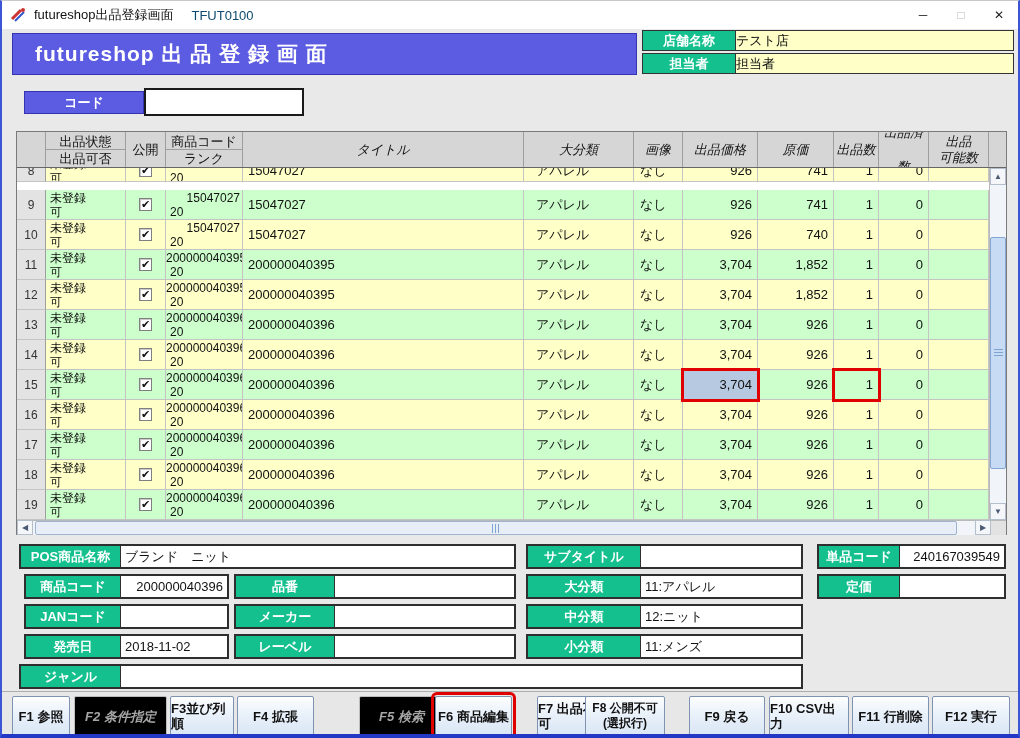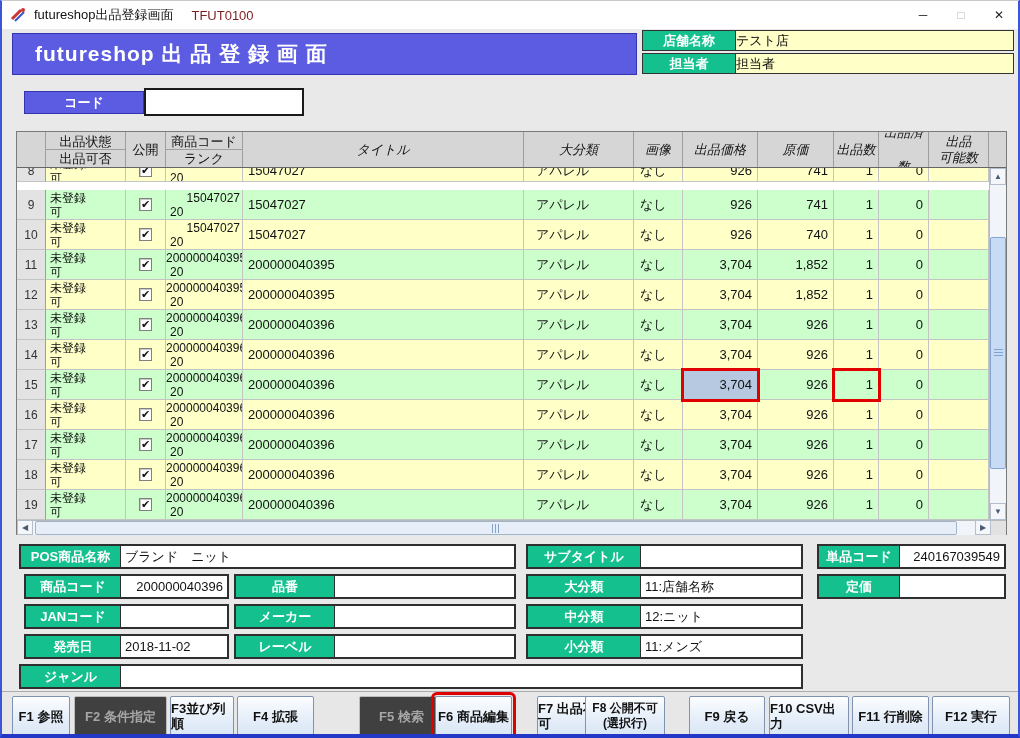"TFUT0100" .tb-code { color: #7f1d1d -> #0c4a6e }
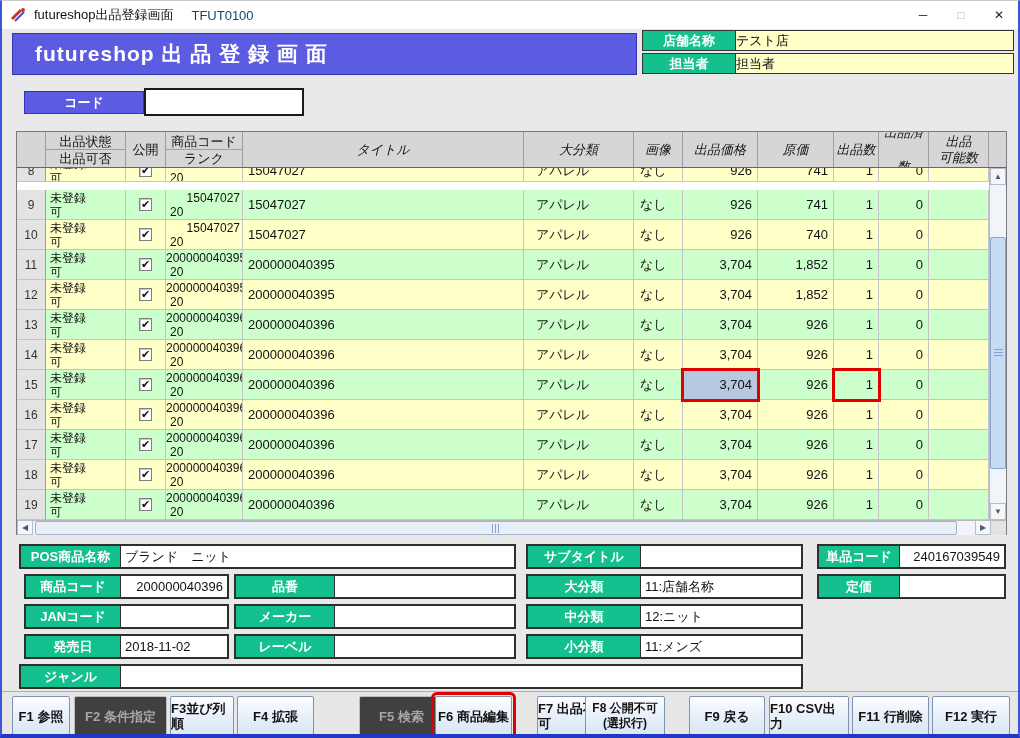"11:店舗名称" span.val { text: 11:店舗名称 -> 11:アパレル }
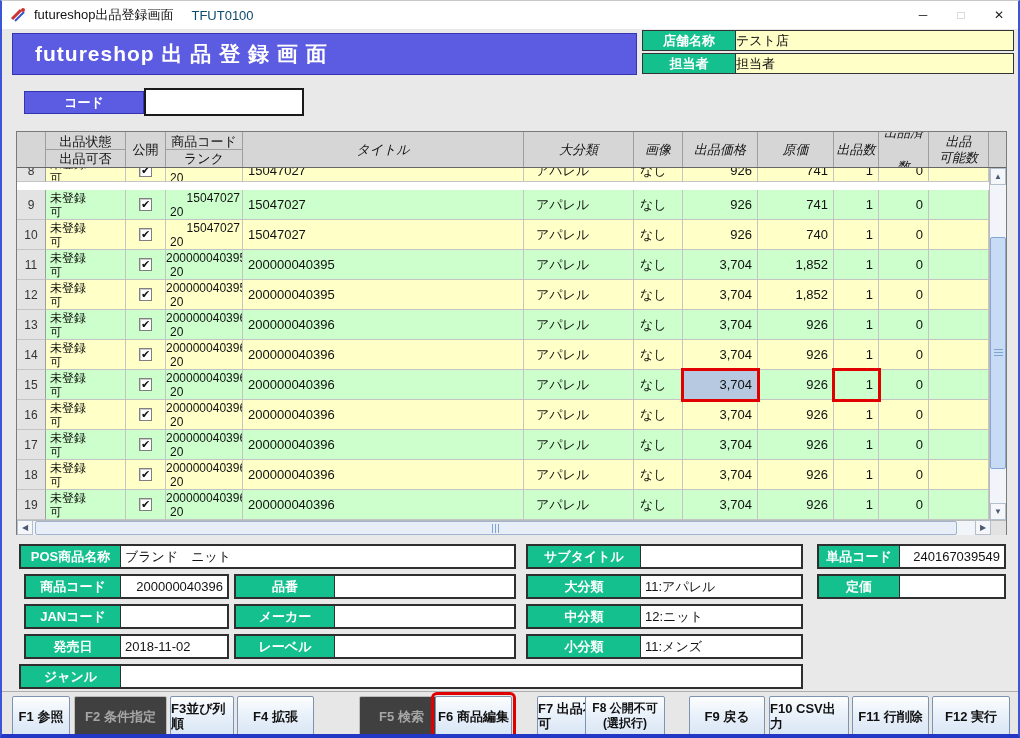"F2 条件指定" .fk.disabled { background: #404040 -> #000000; font-style: none -> italic }
